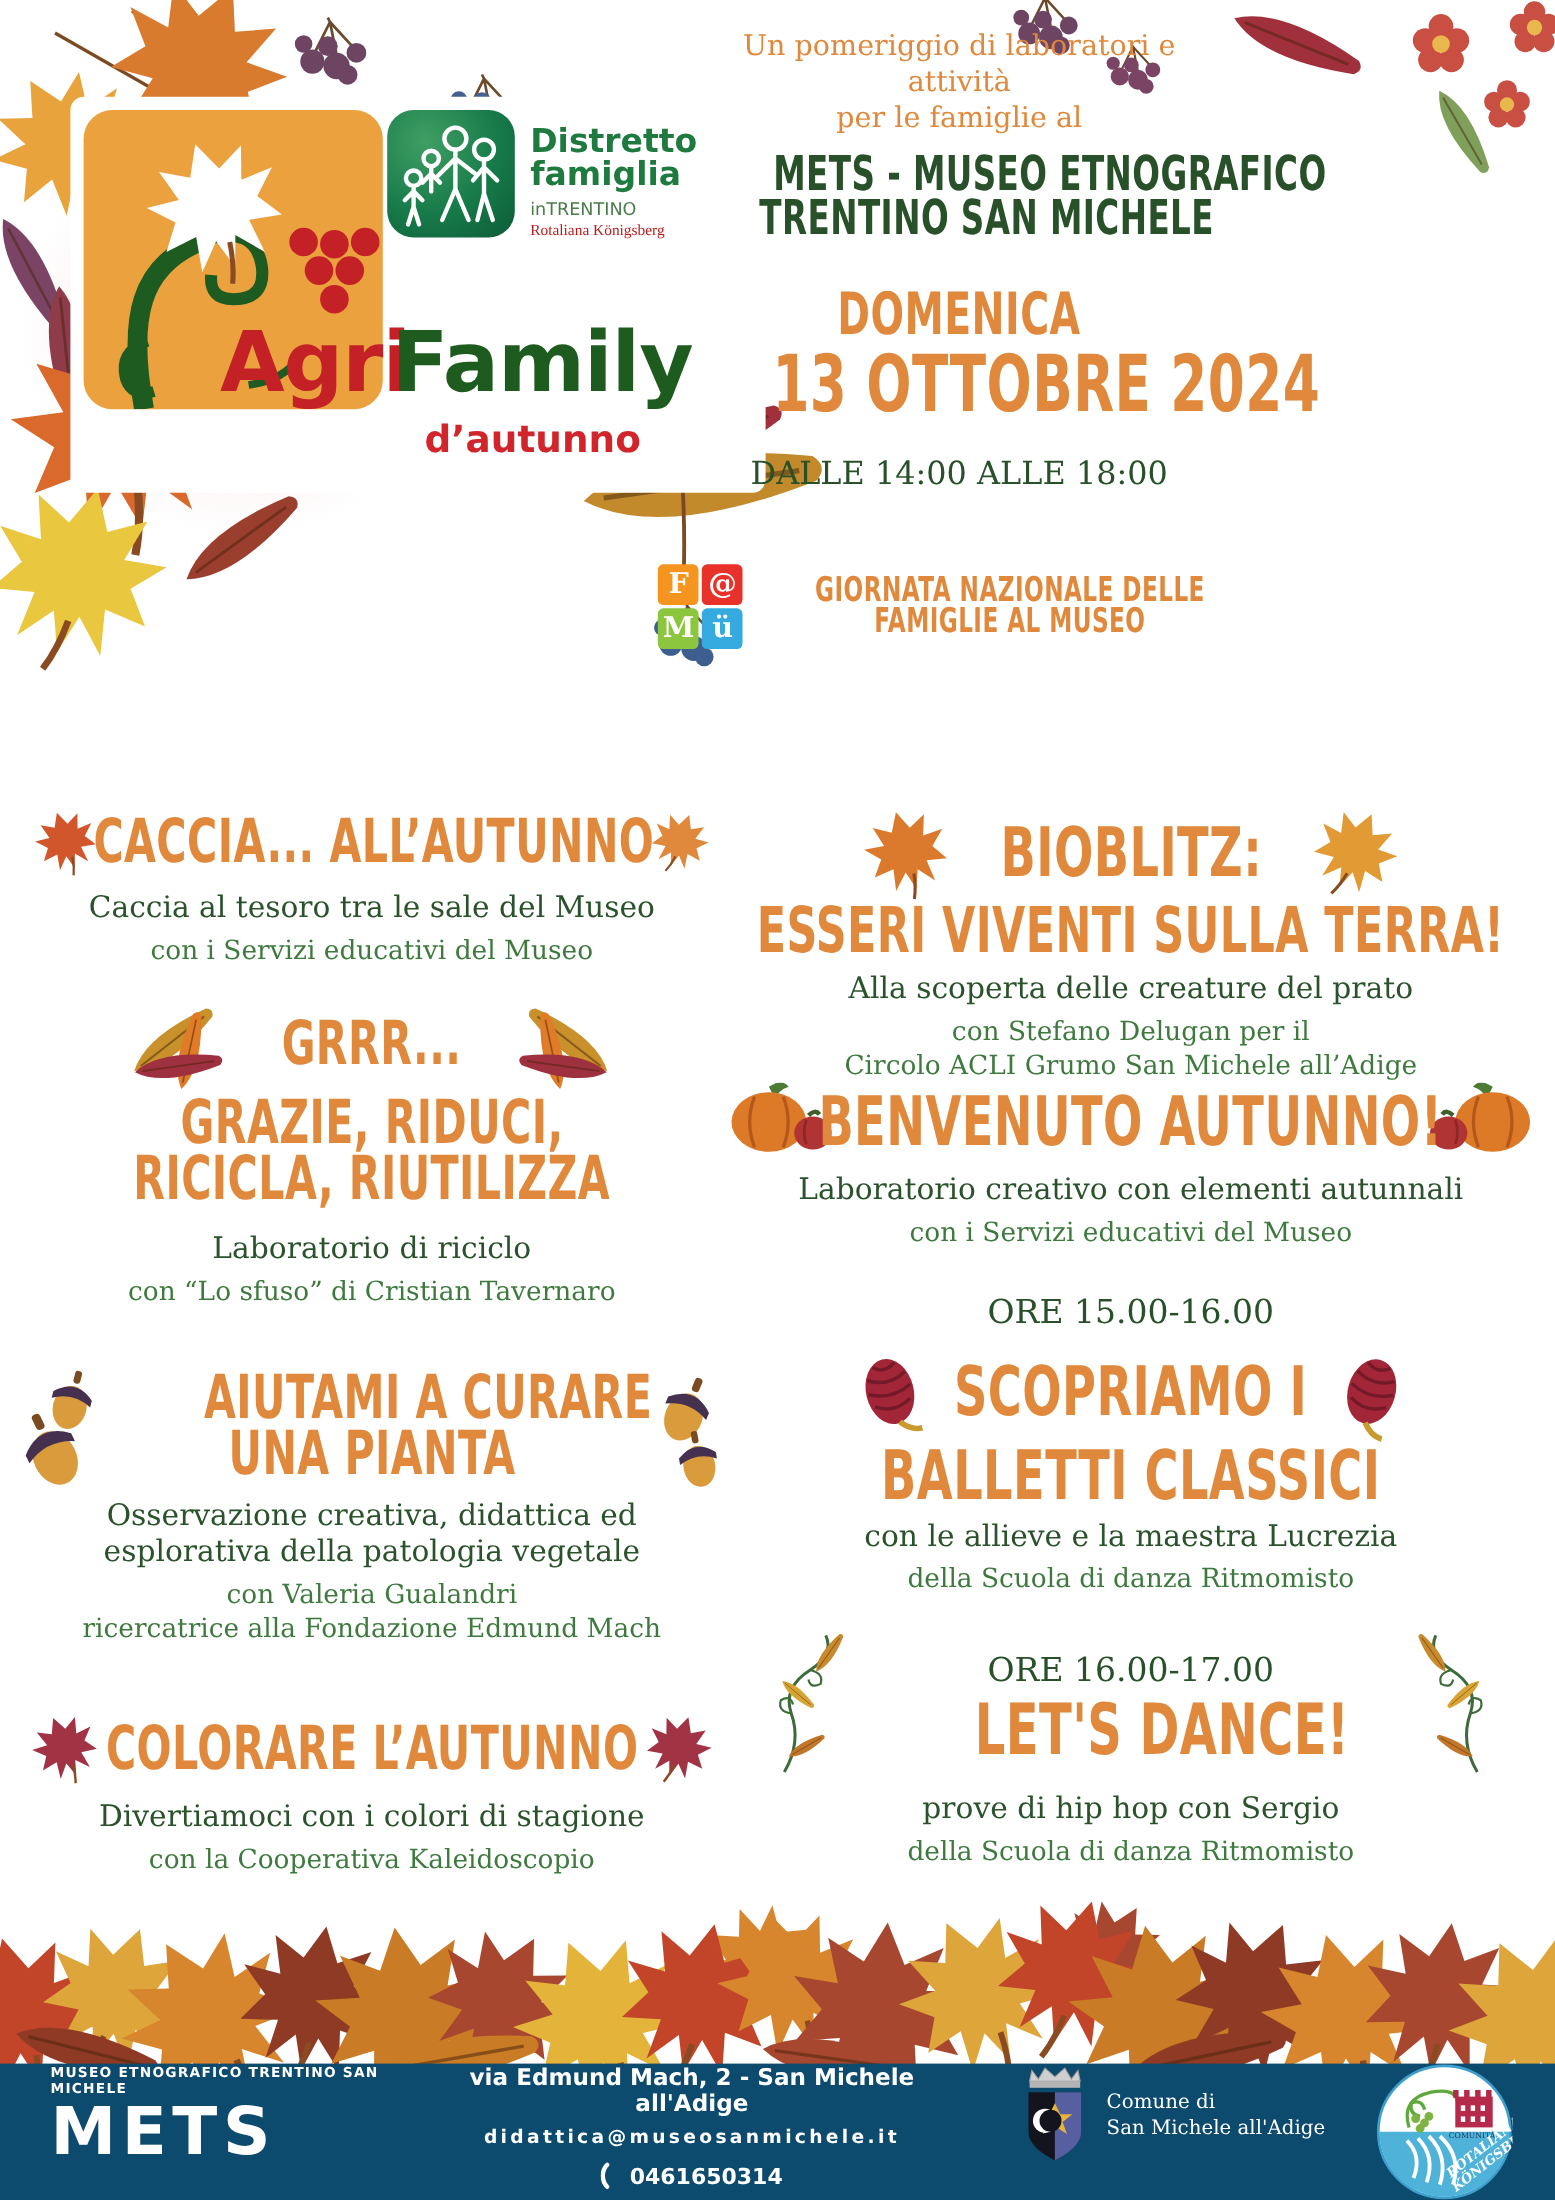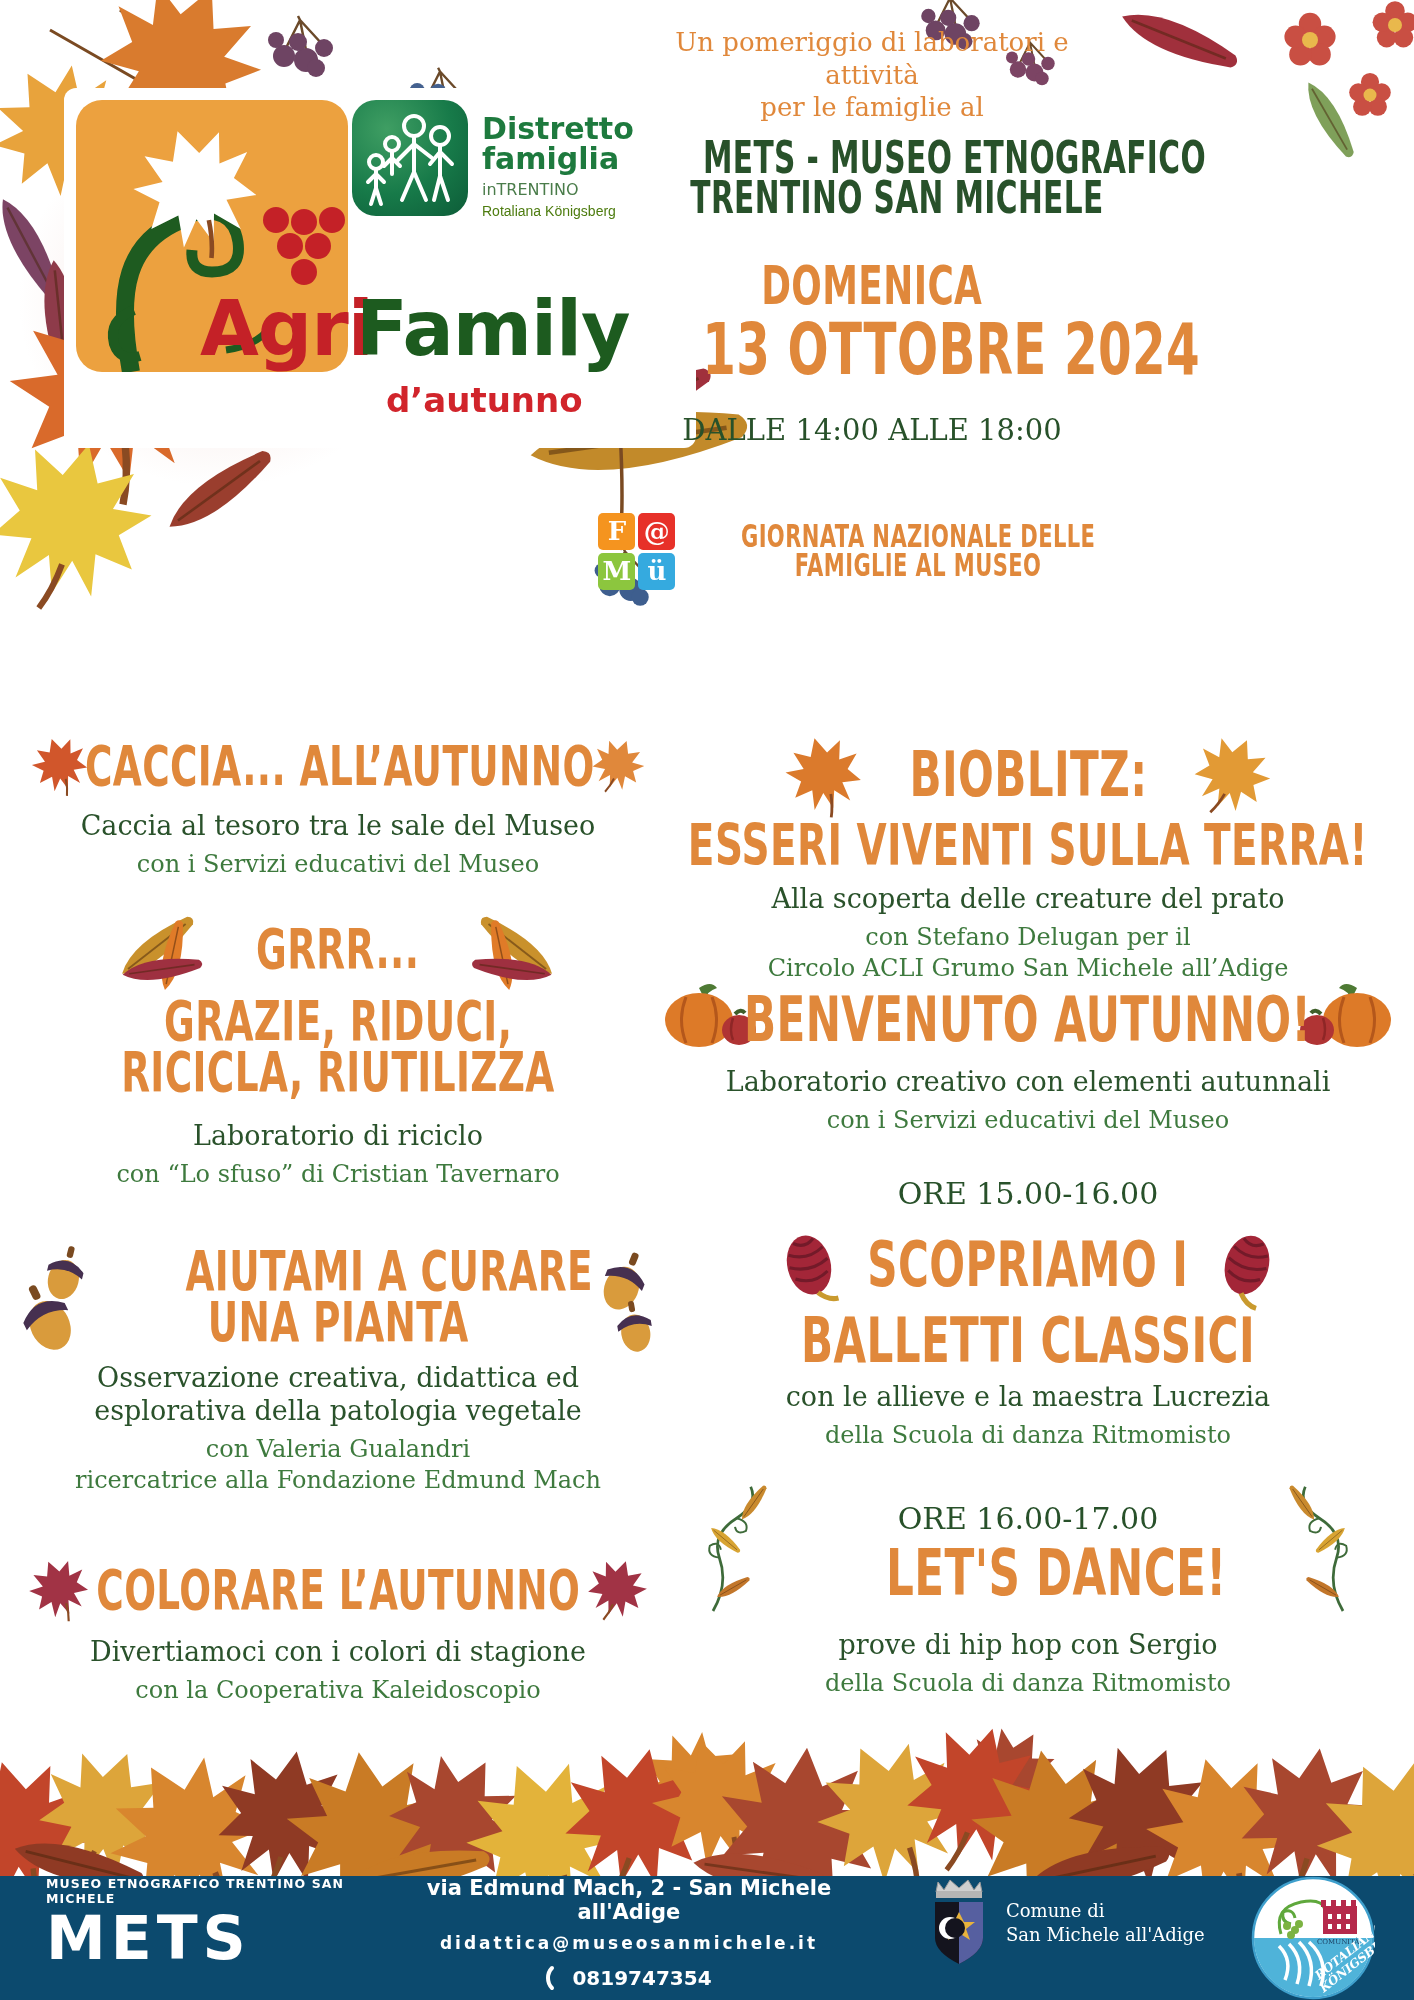"Rotaliana Königsberg" .dfl-text .s2 { color: #4d7c0f -> #b91c1c; font-family: Liberation Sans, sans-serif -> Liberation Serif, serif }
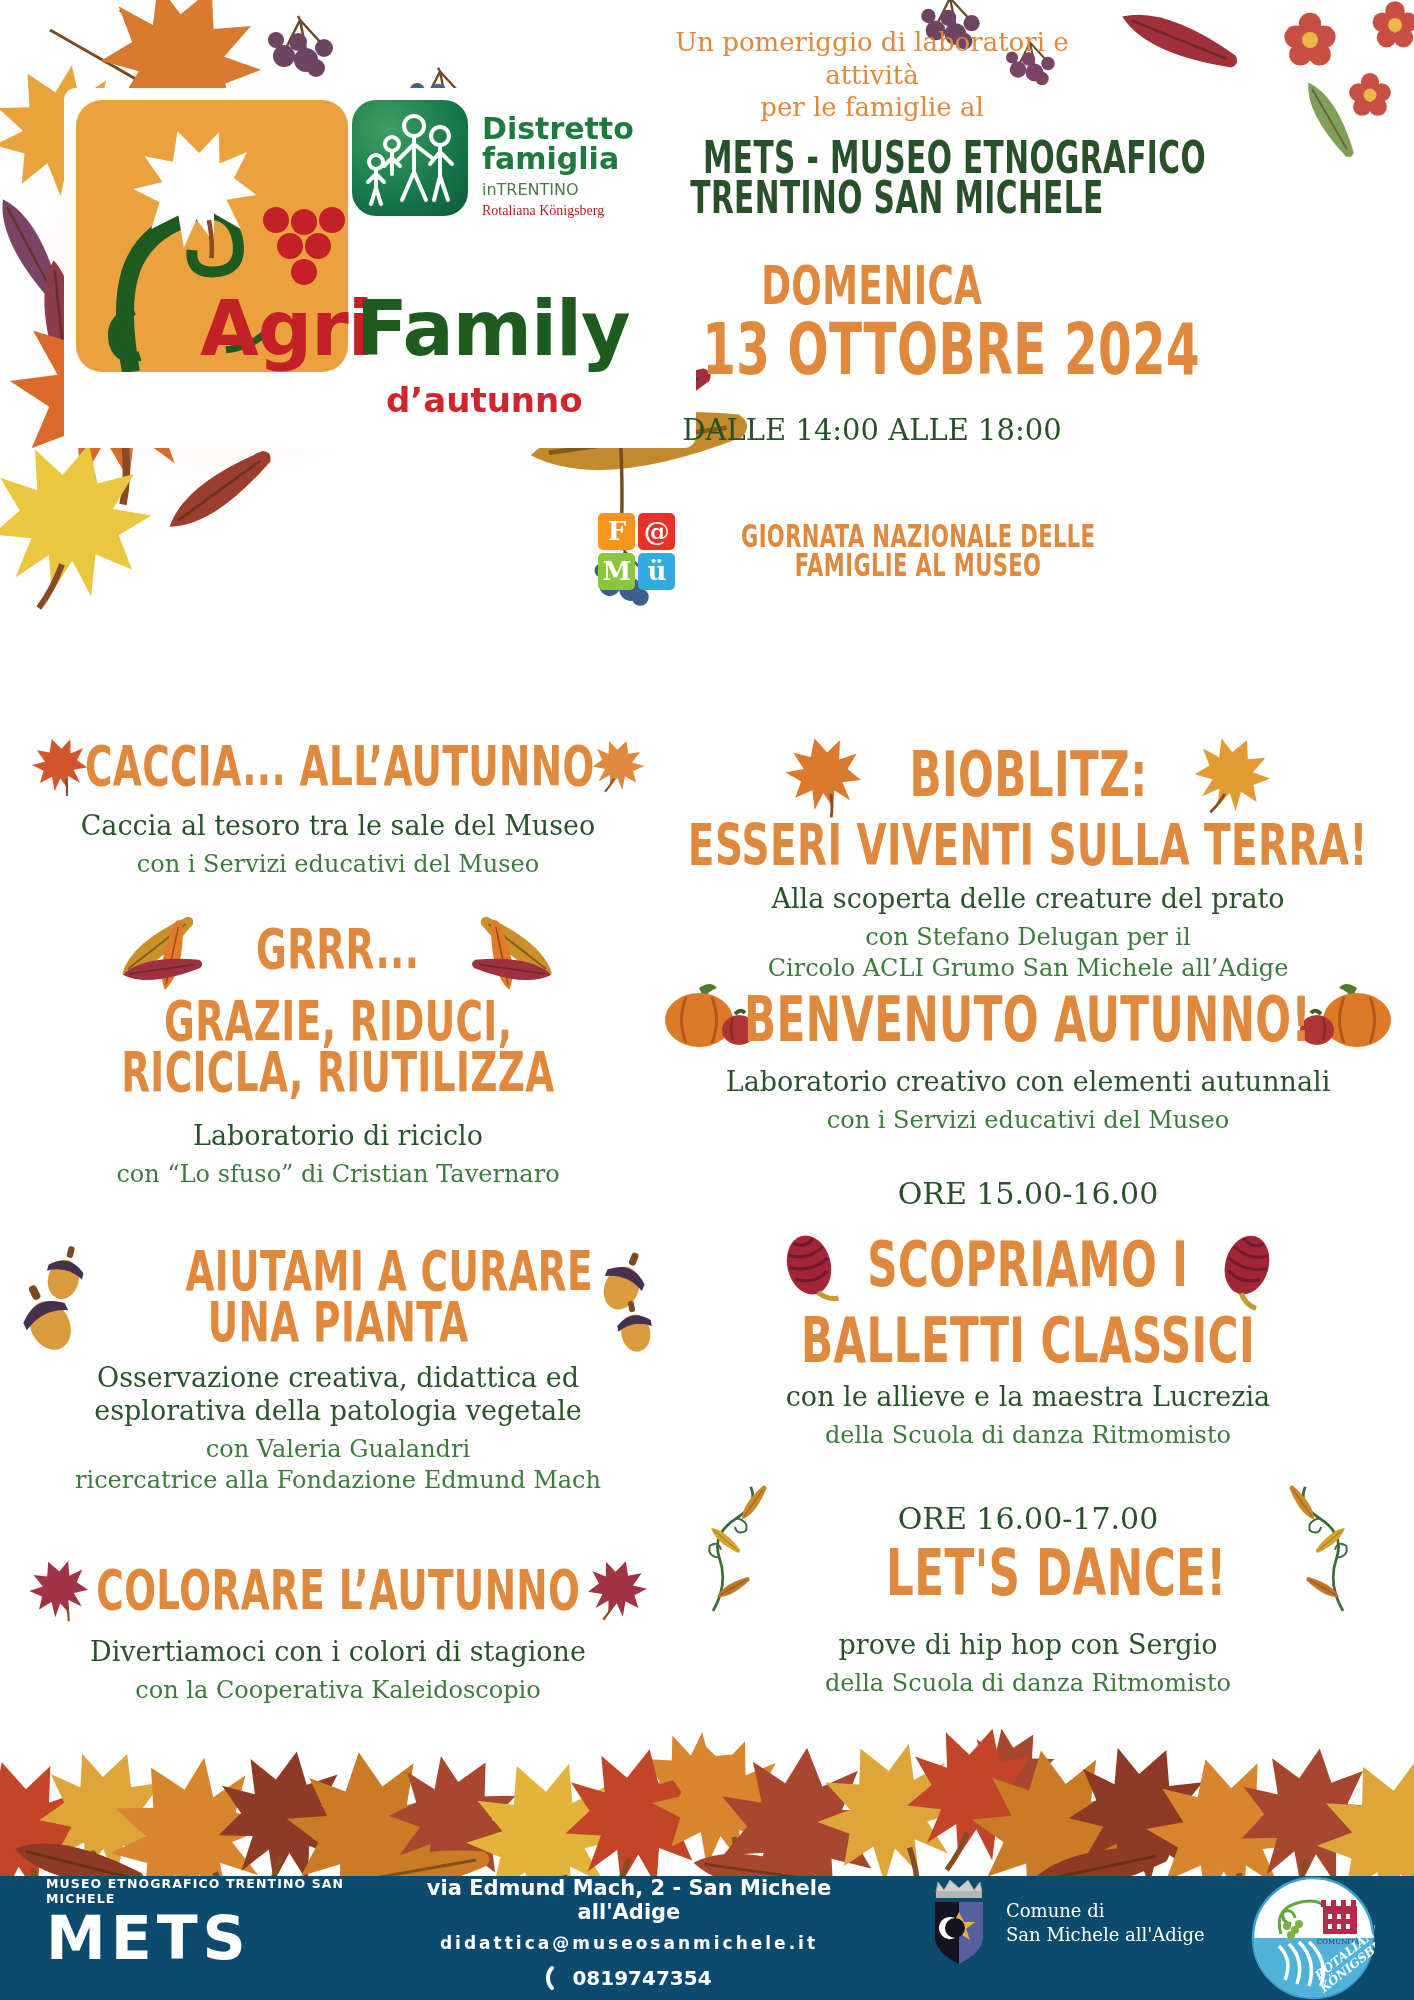"0819747354" span { text: 0819747354 -> 0461650314 }
